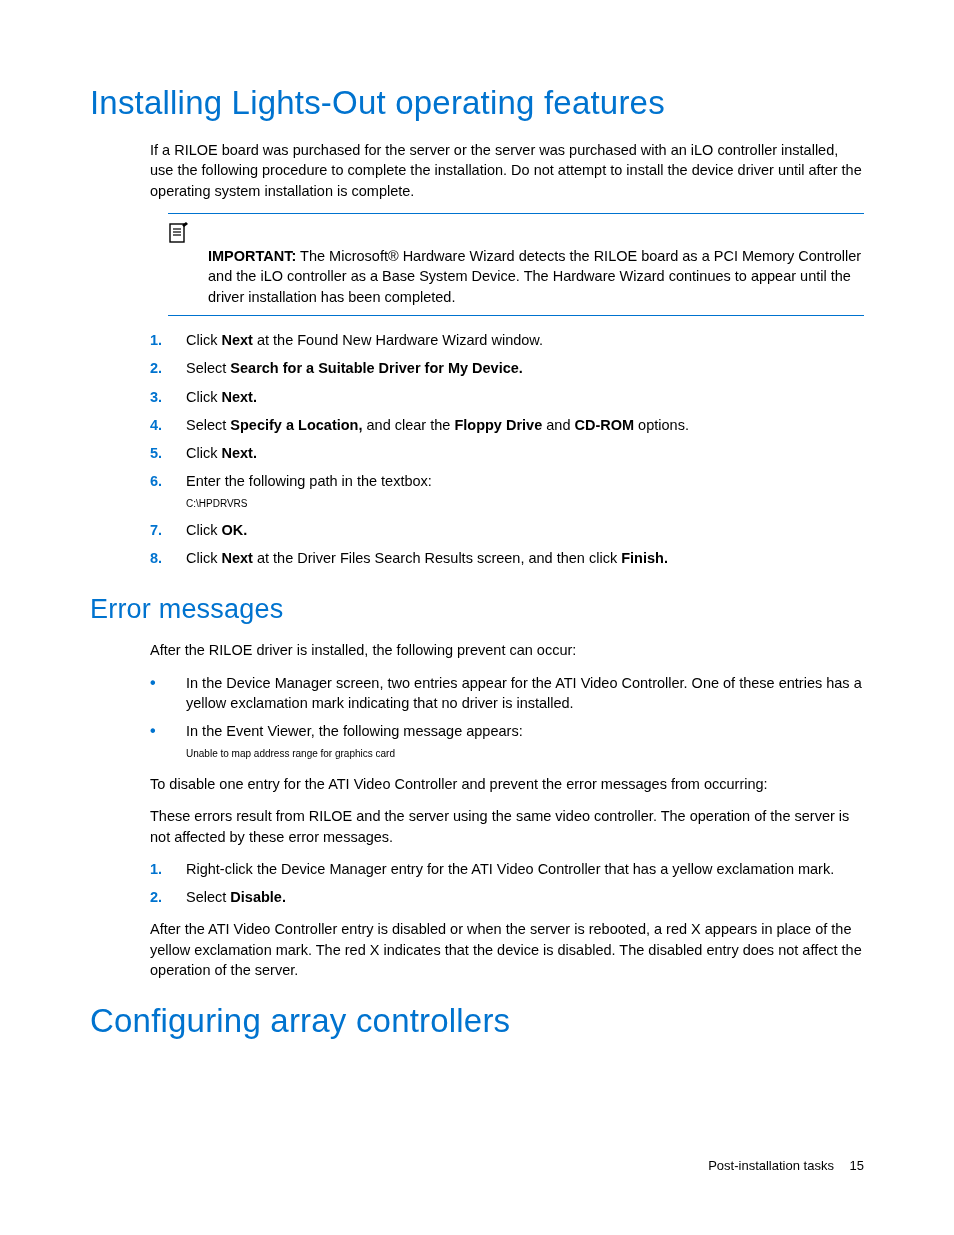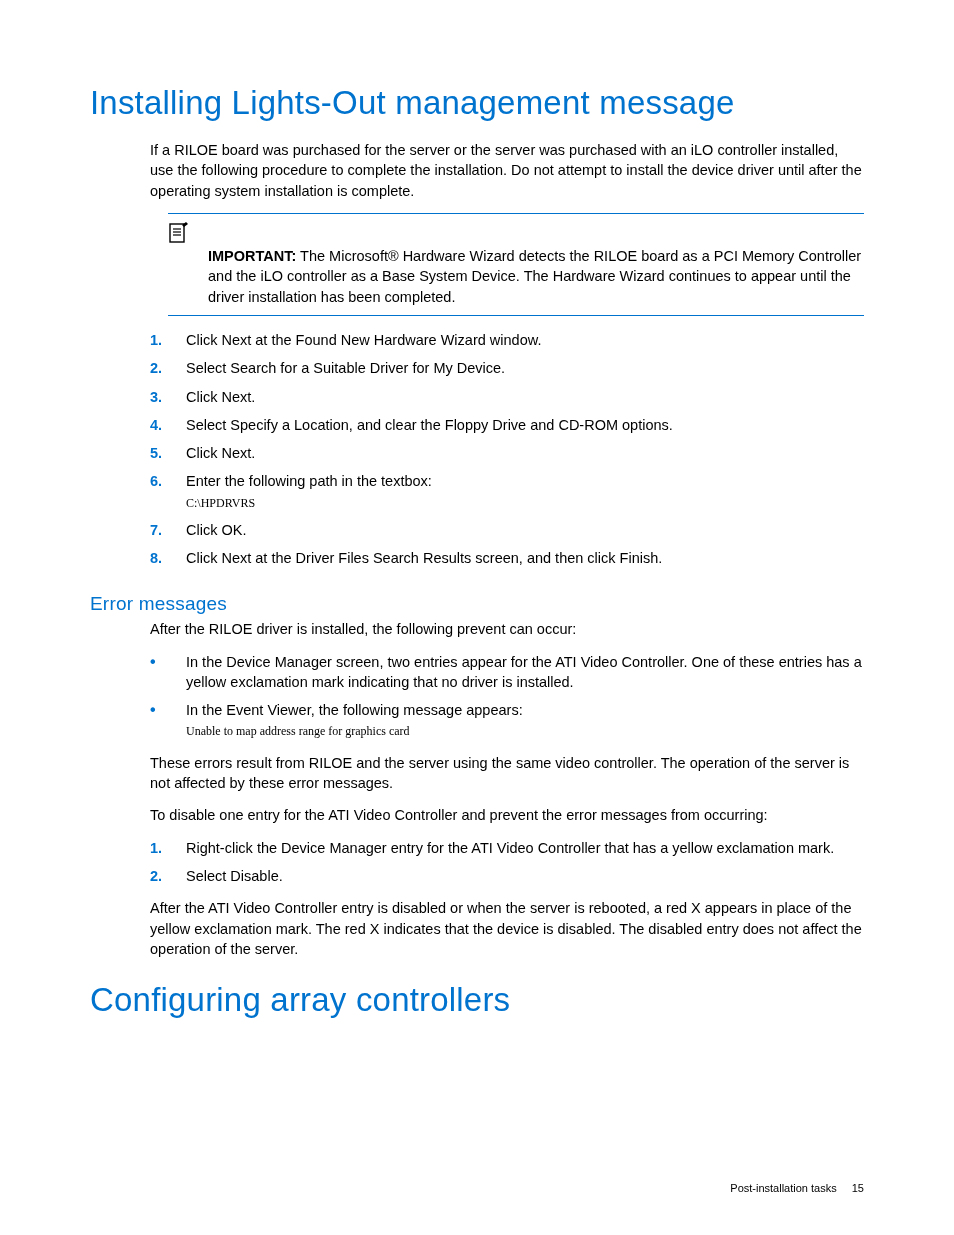"Installing Lights-Out management message" h1 { text: management message -> operating features }
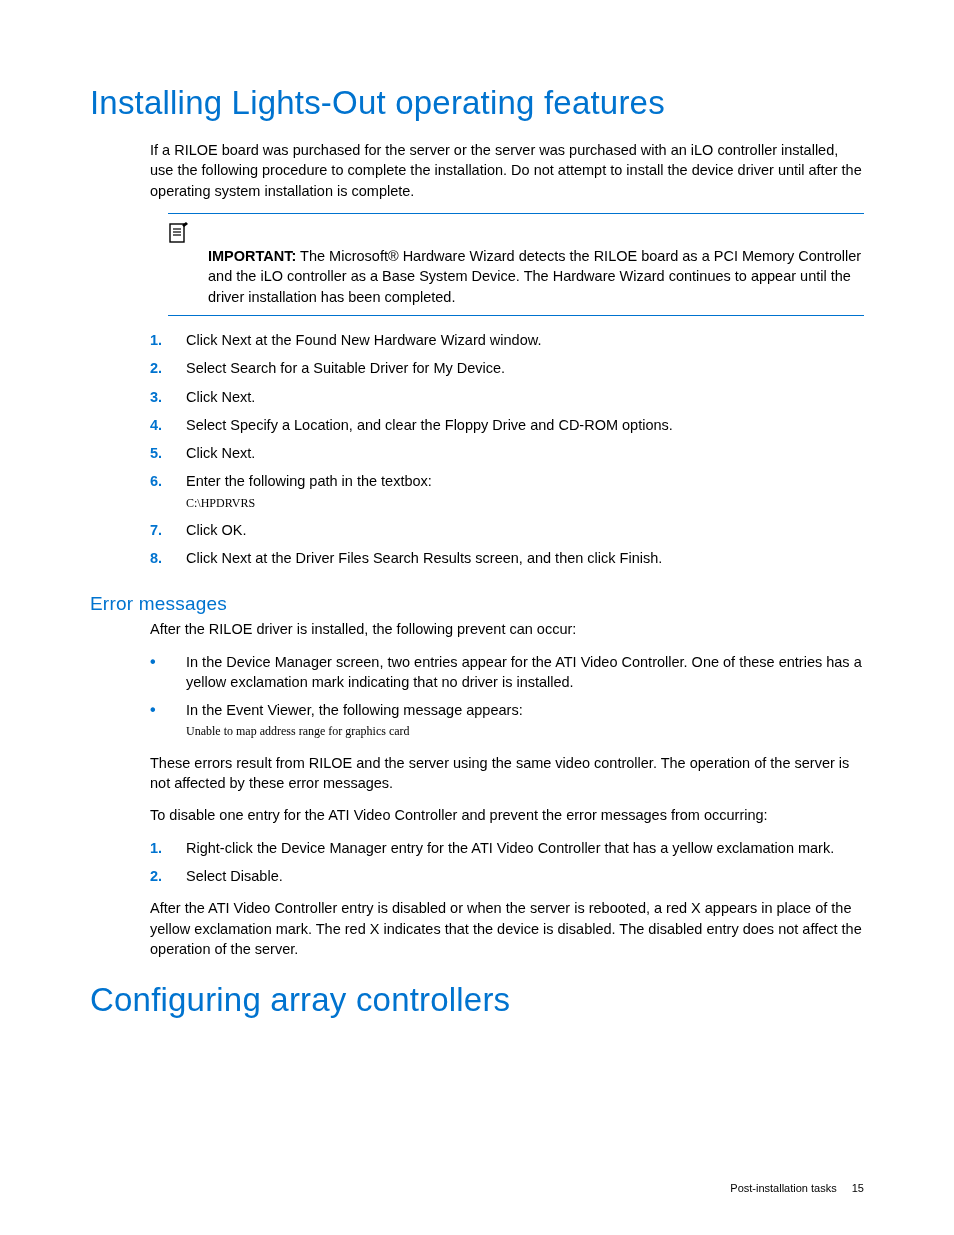"Next" .bold { font-weight: normal -> bold }
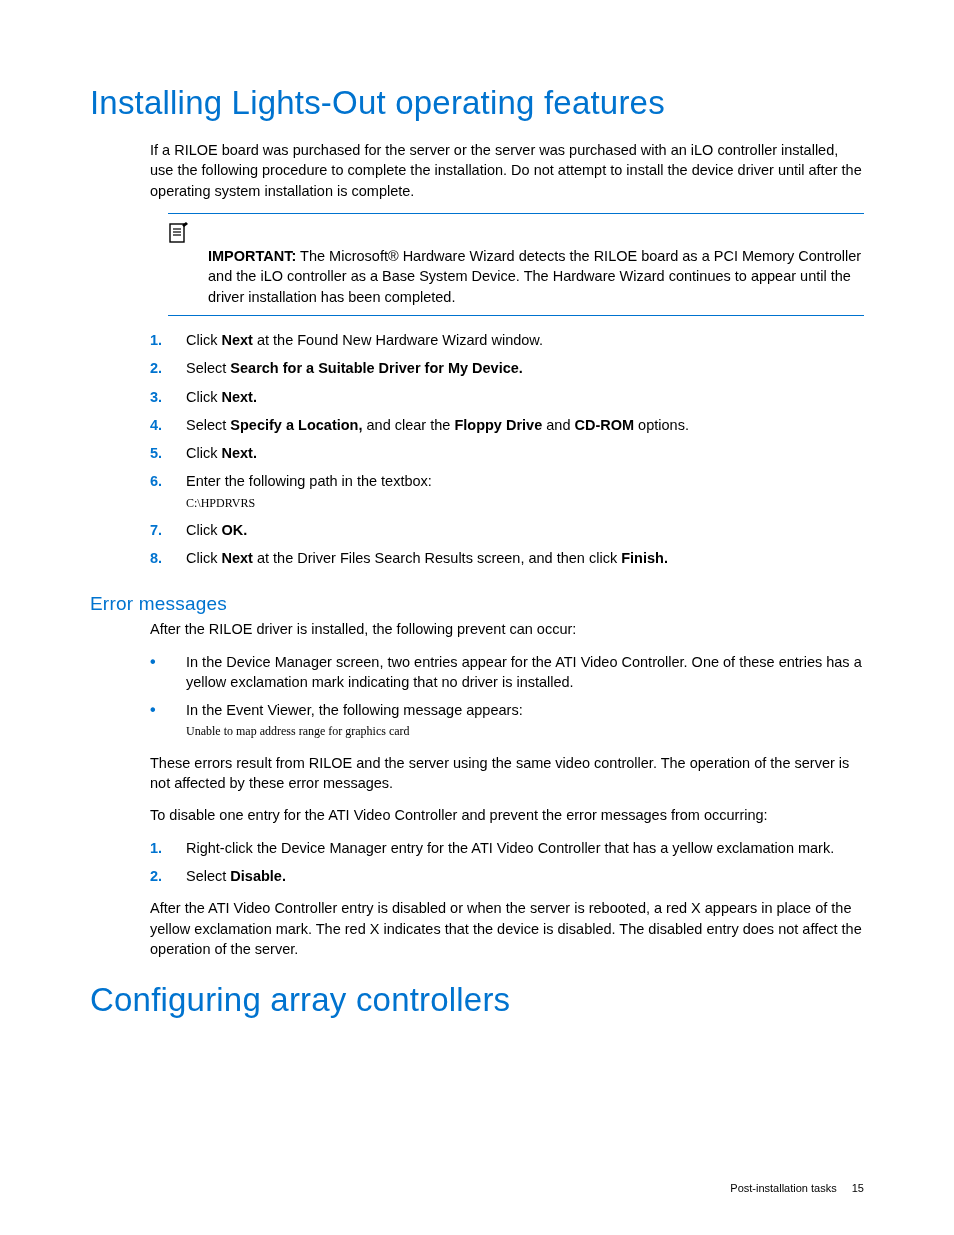"C:\HPDRVRS" .mono { font-family: Liberation Serif, serif -> Liberation Sans, sans-serif; font-size: 12px -> 10px }
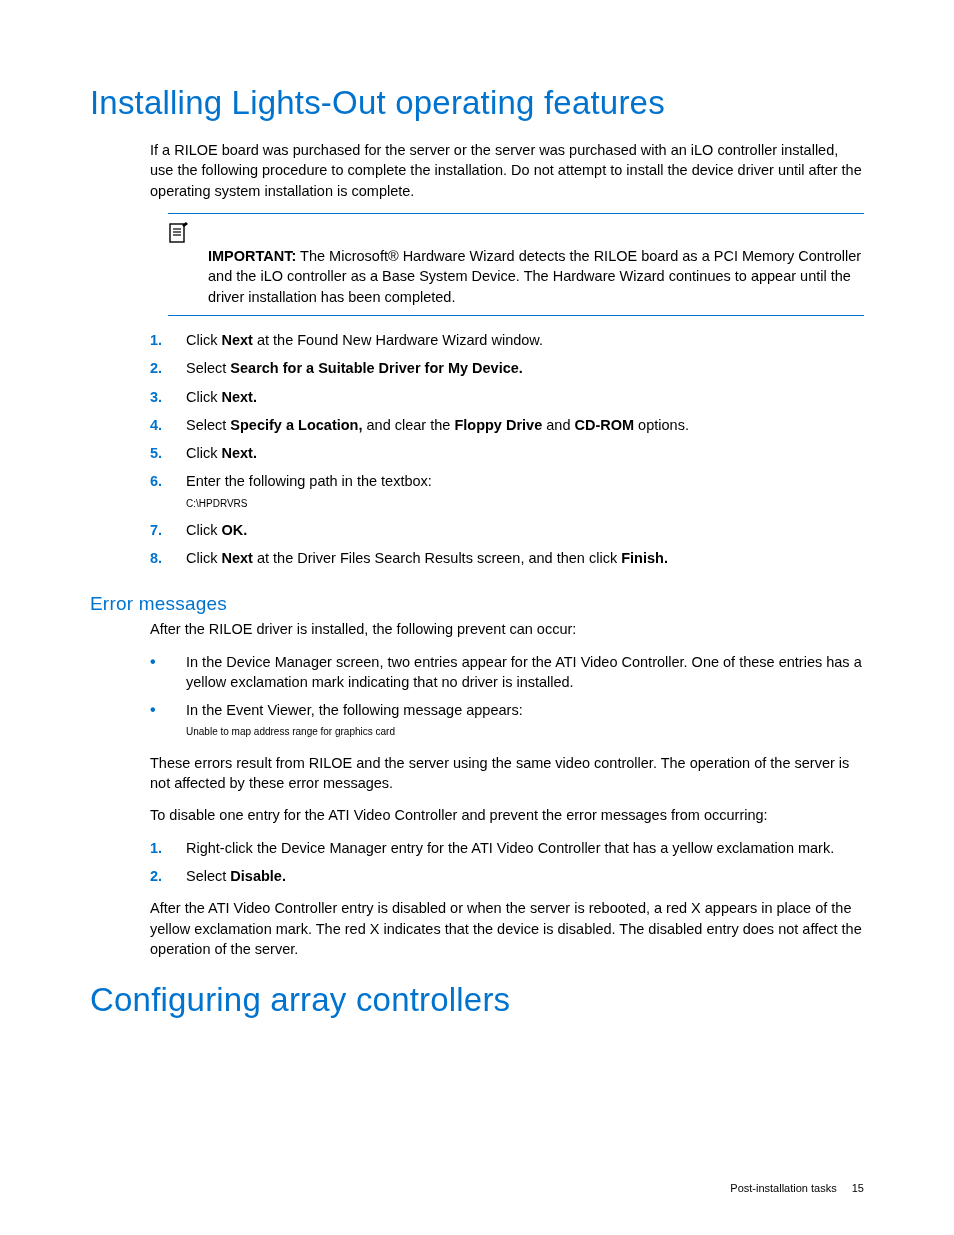"Error messages" h2 { font-size: 19px -> 27px; margin: 22px 0 2px 0 -> 22px 0 12px 0 }
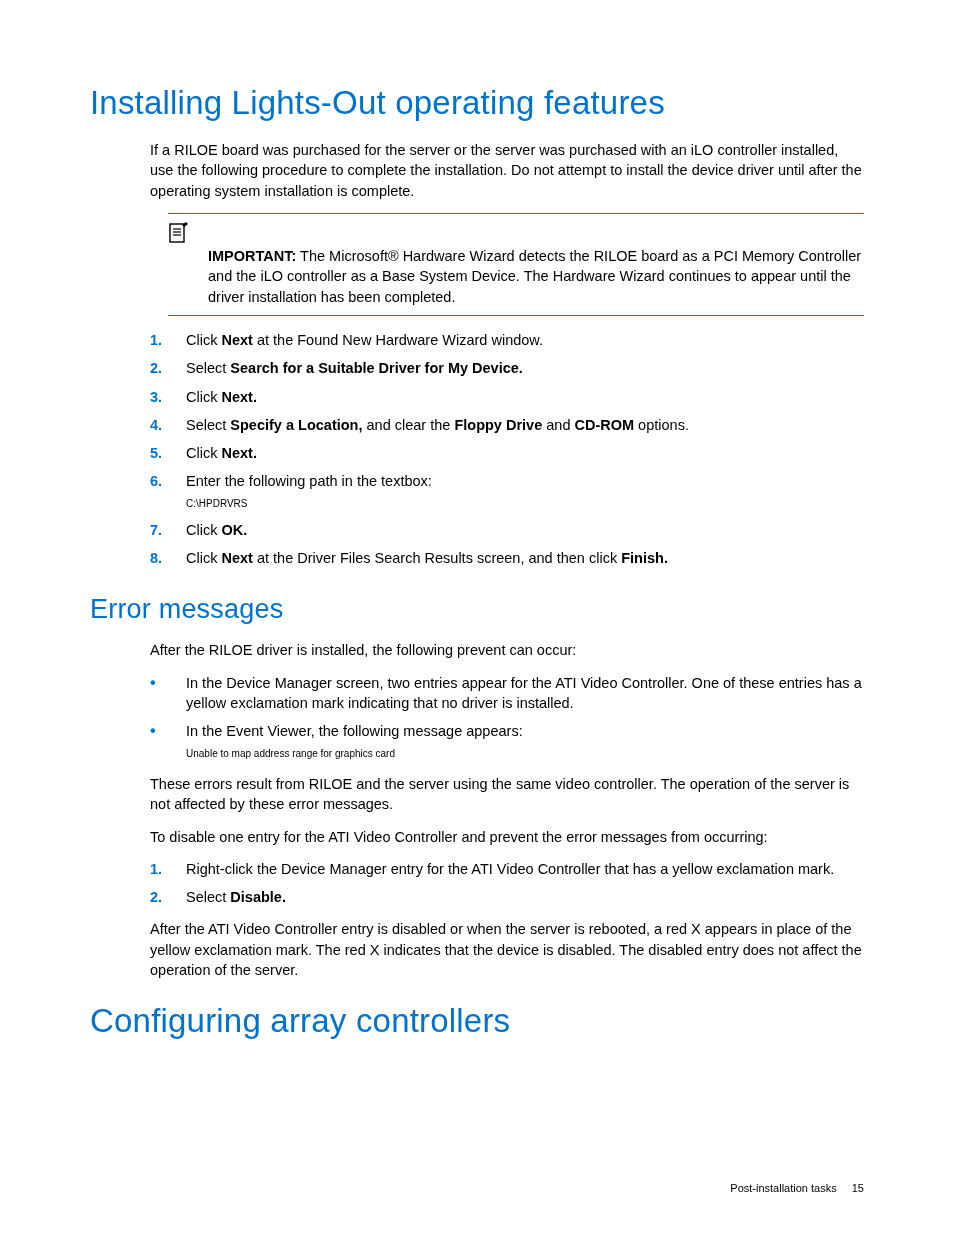"These errors result from RILOE" p { order: before "To disable one entry for" -> after "To disable one entry for" }
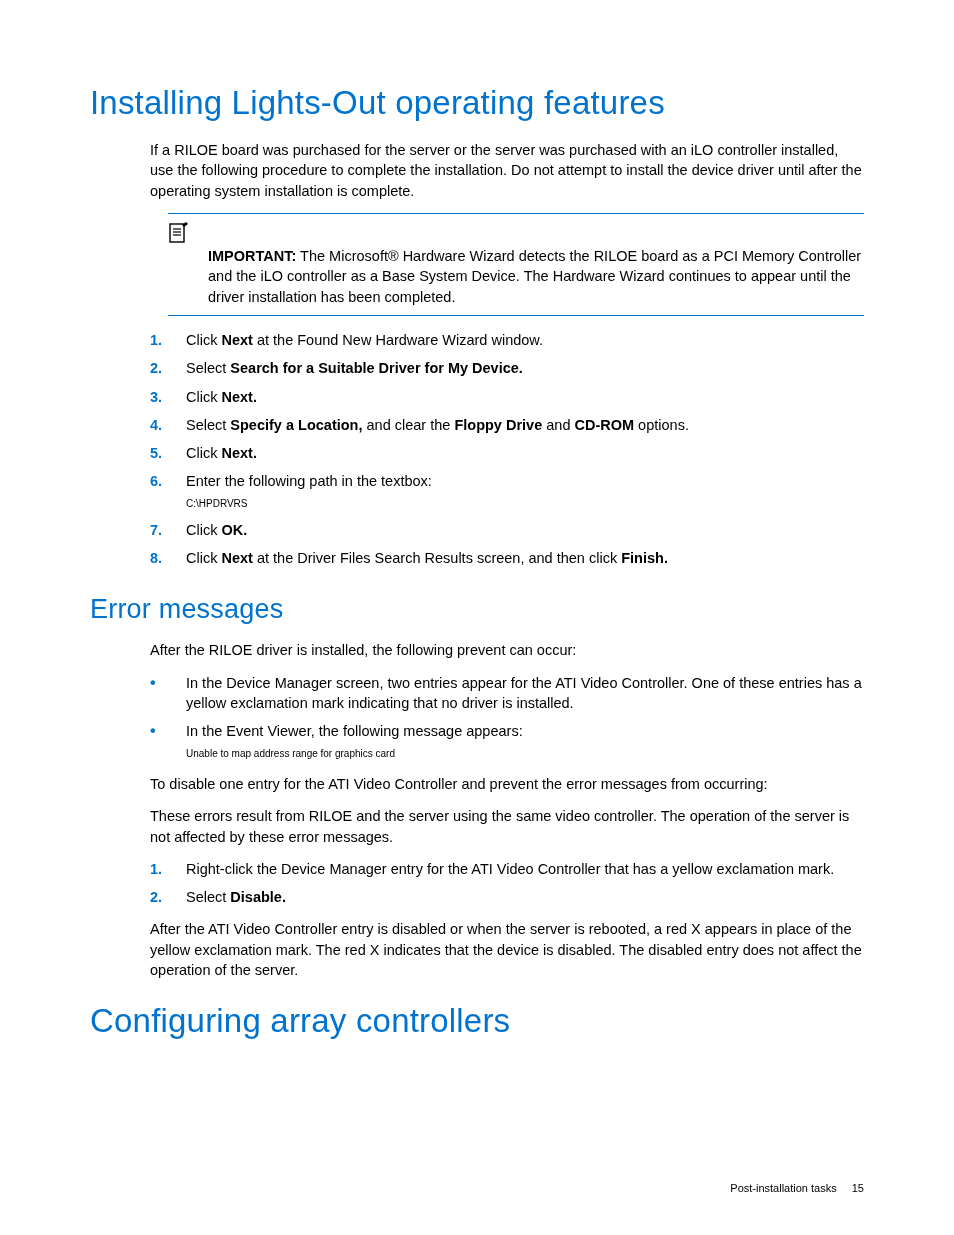"Post-installation tasks 15" .footer { bottom: 39px -> 60px; font-size: 11px -> 13px }
